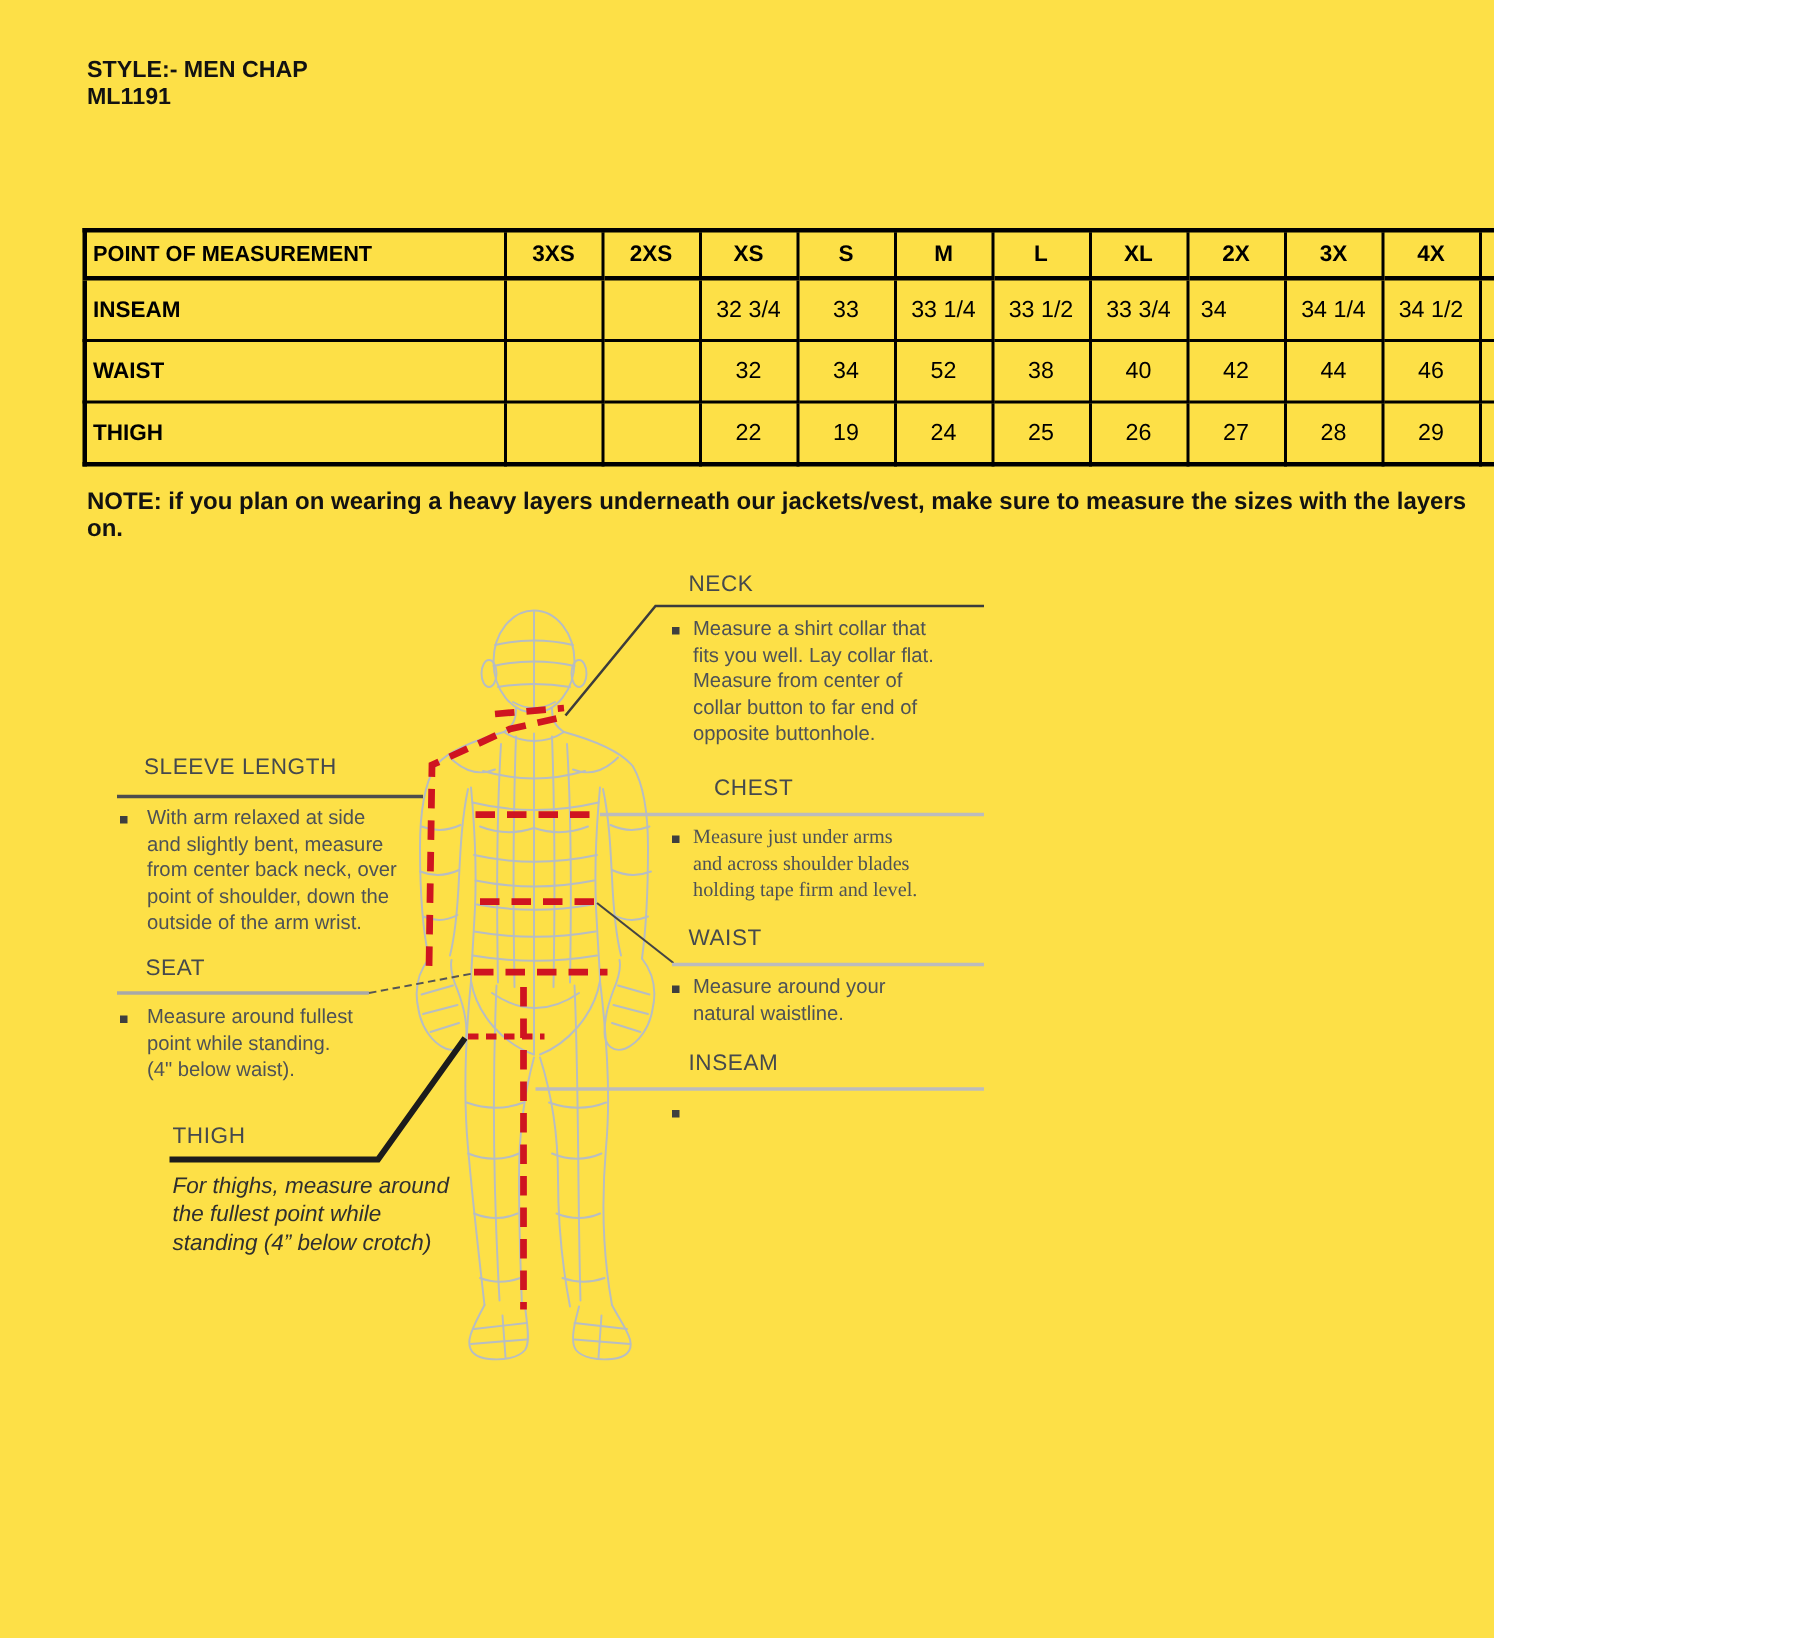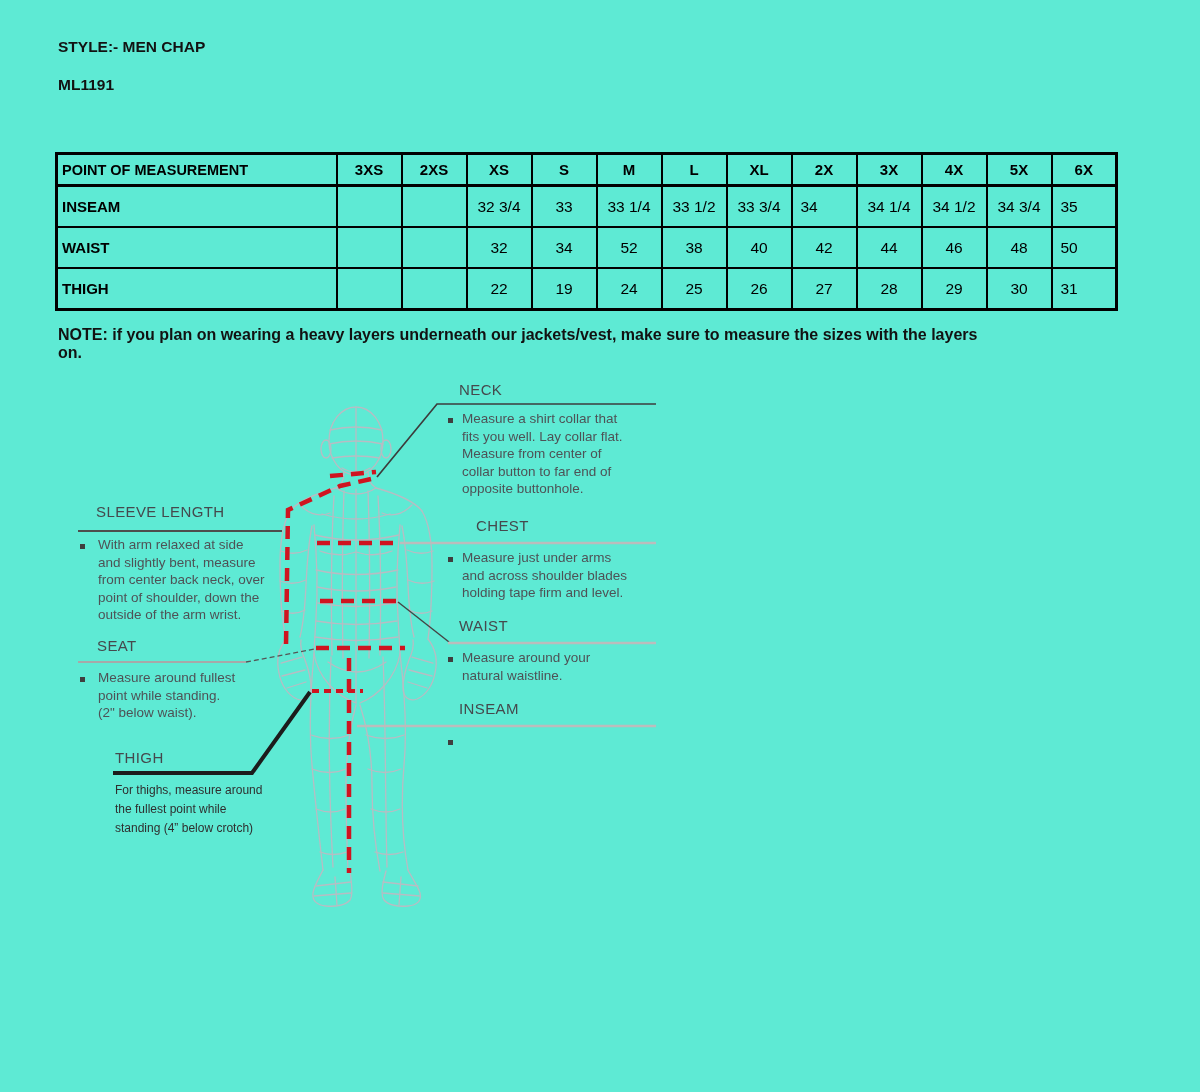"STYLE:- MEN CHAP" .page { background: #5eead4 -> #fde047; width: 1200px -> 996px }
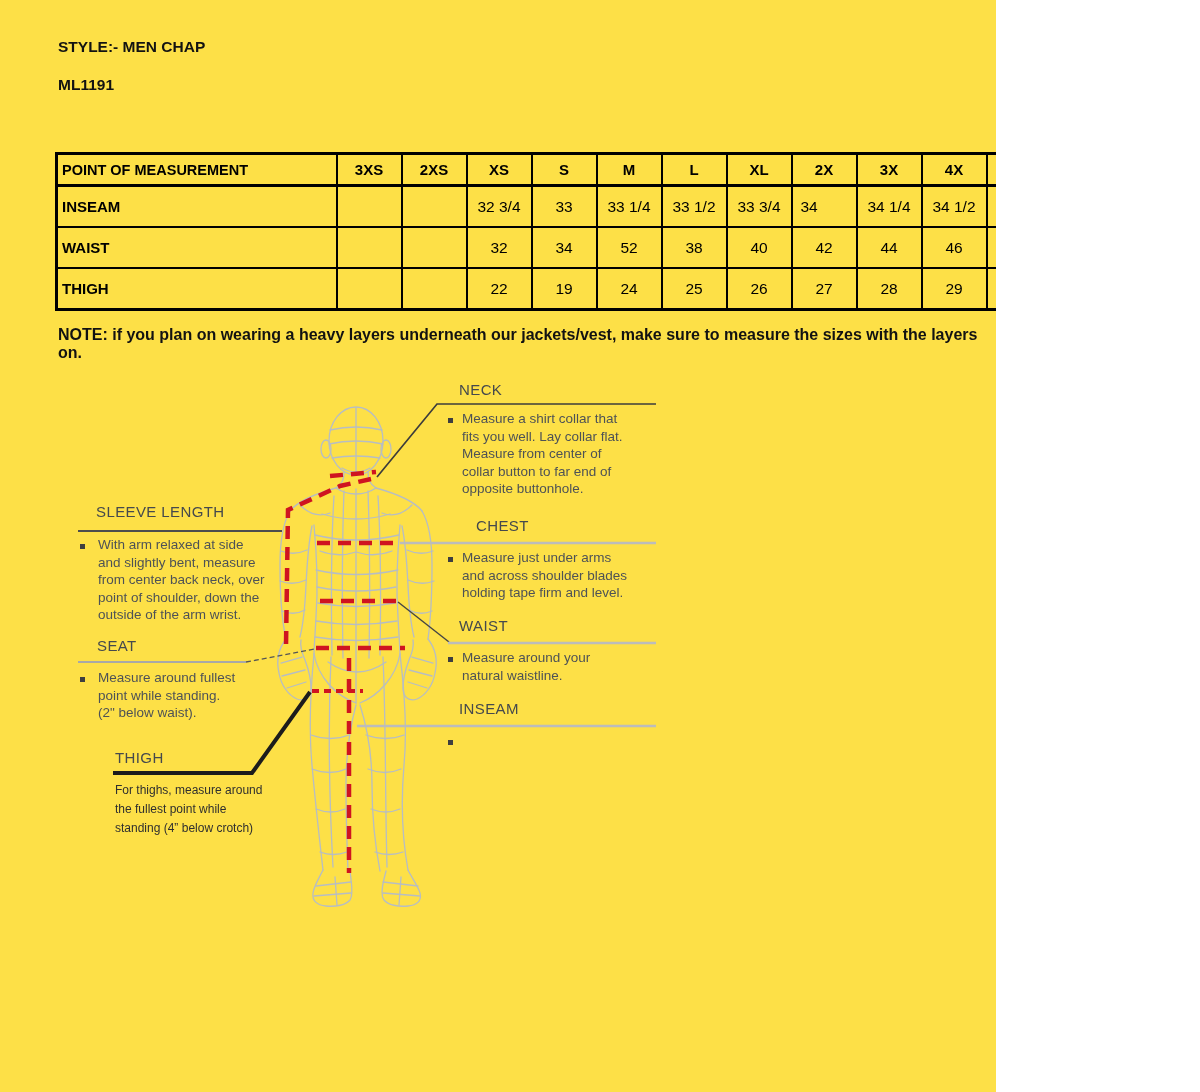"ML1191" div.title-line { top: 76px -> 56px }
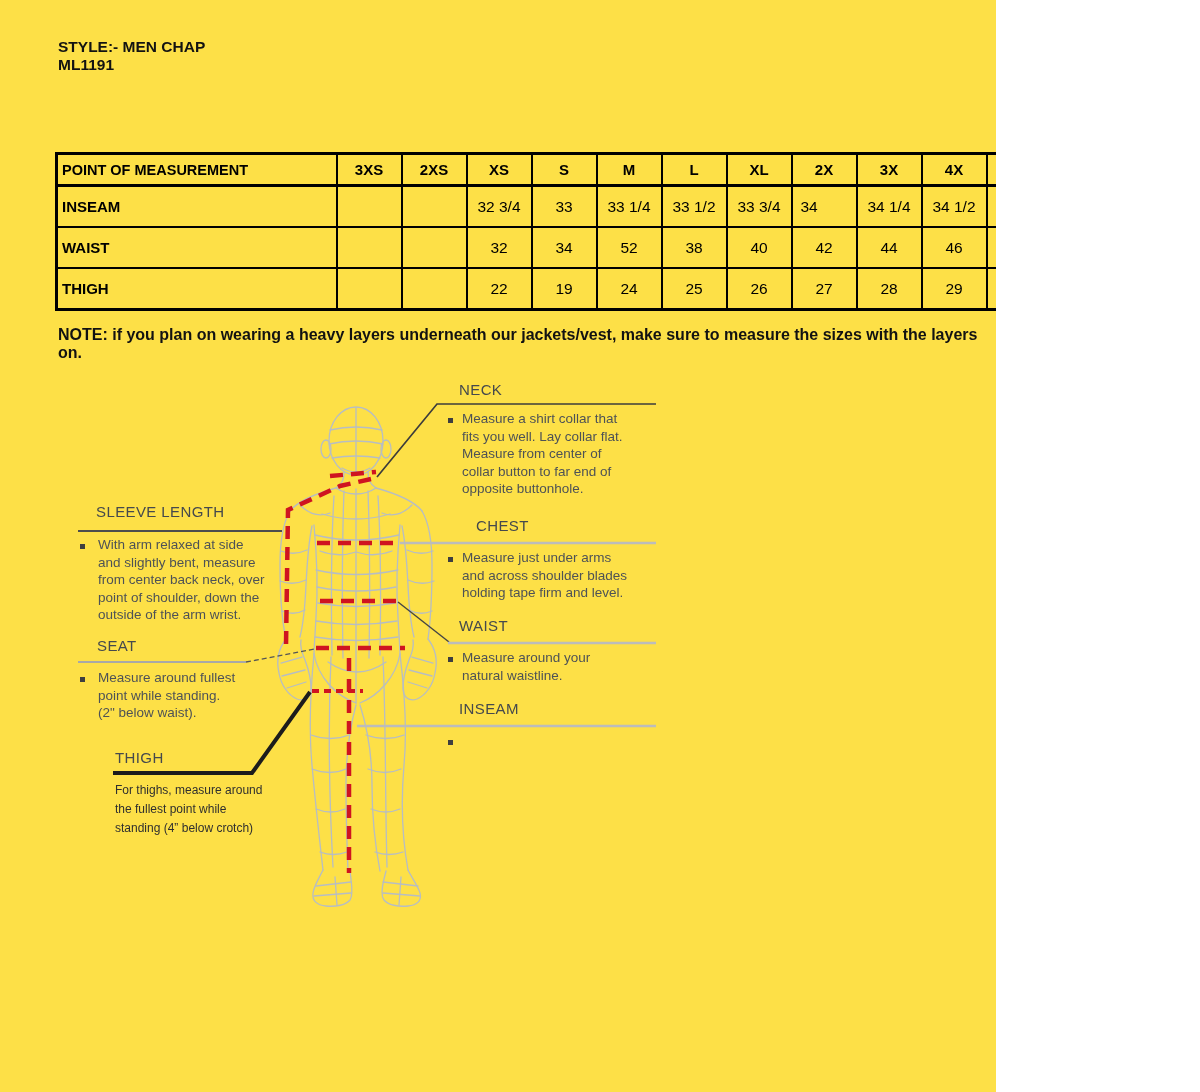"Measure just under arms" div.dg-text { font-family: none -> Liberation Serif, serif }
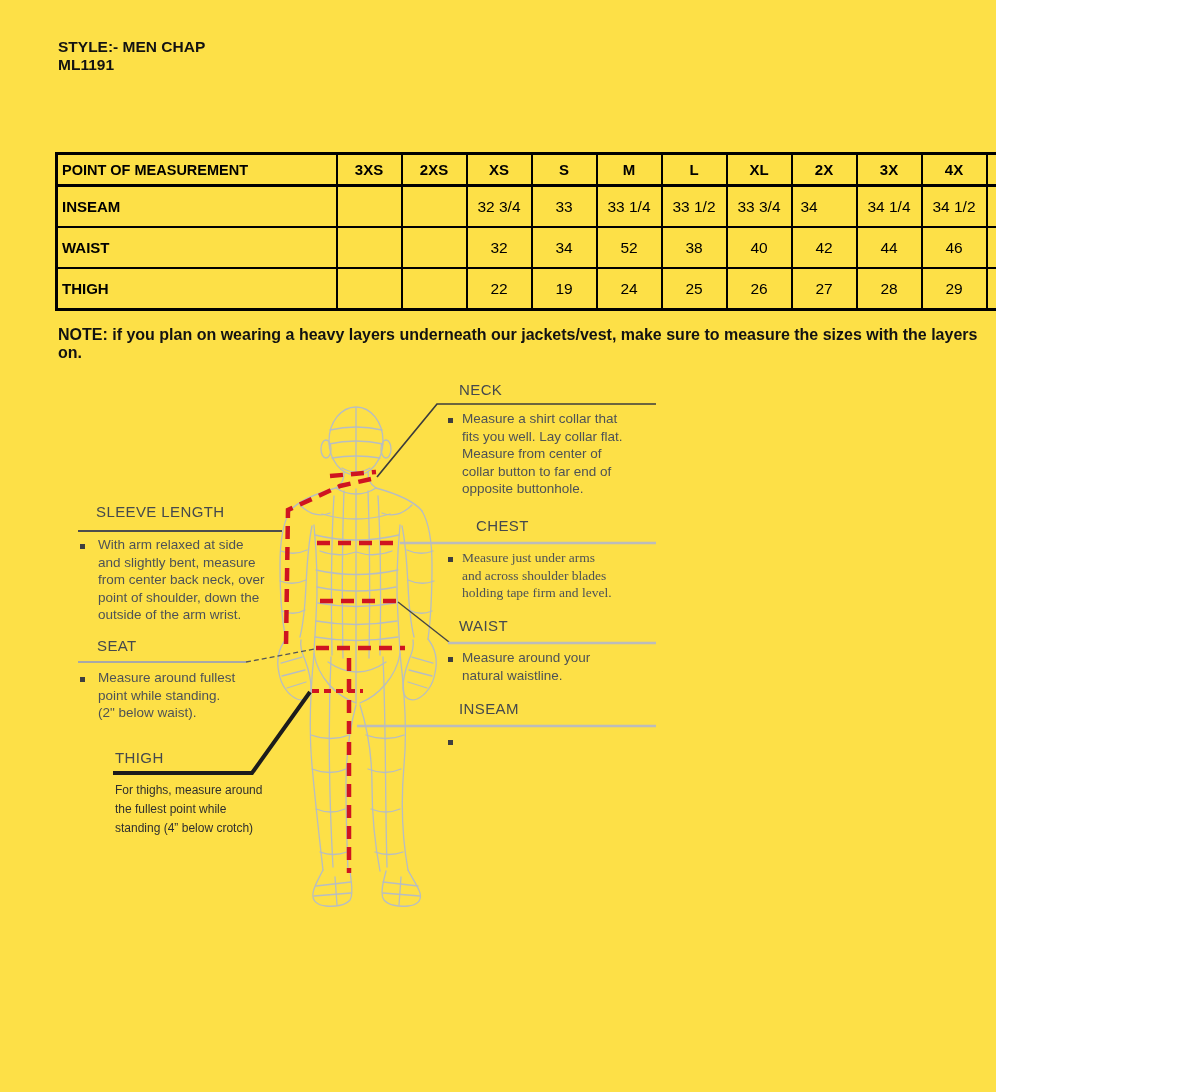"Measure around fullest" div.dg-text { text: 2 -> 4 }
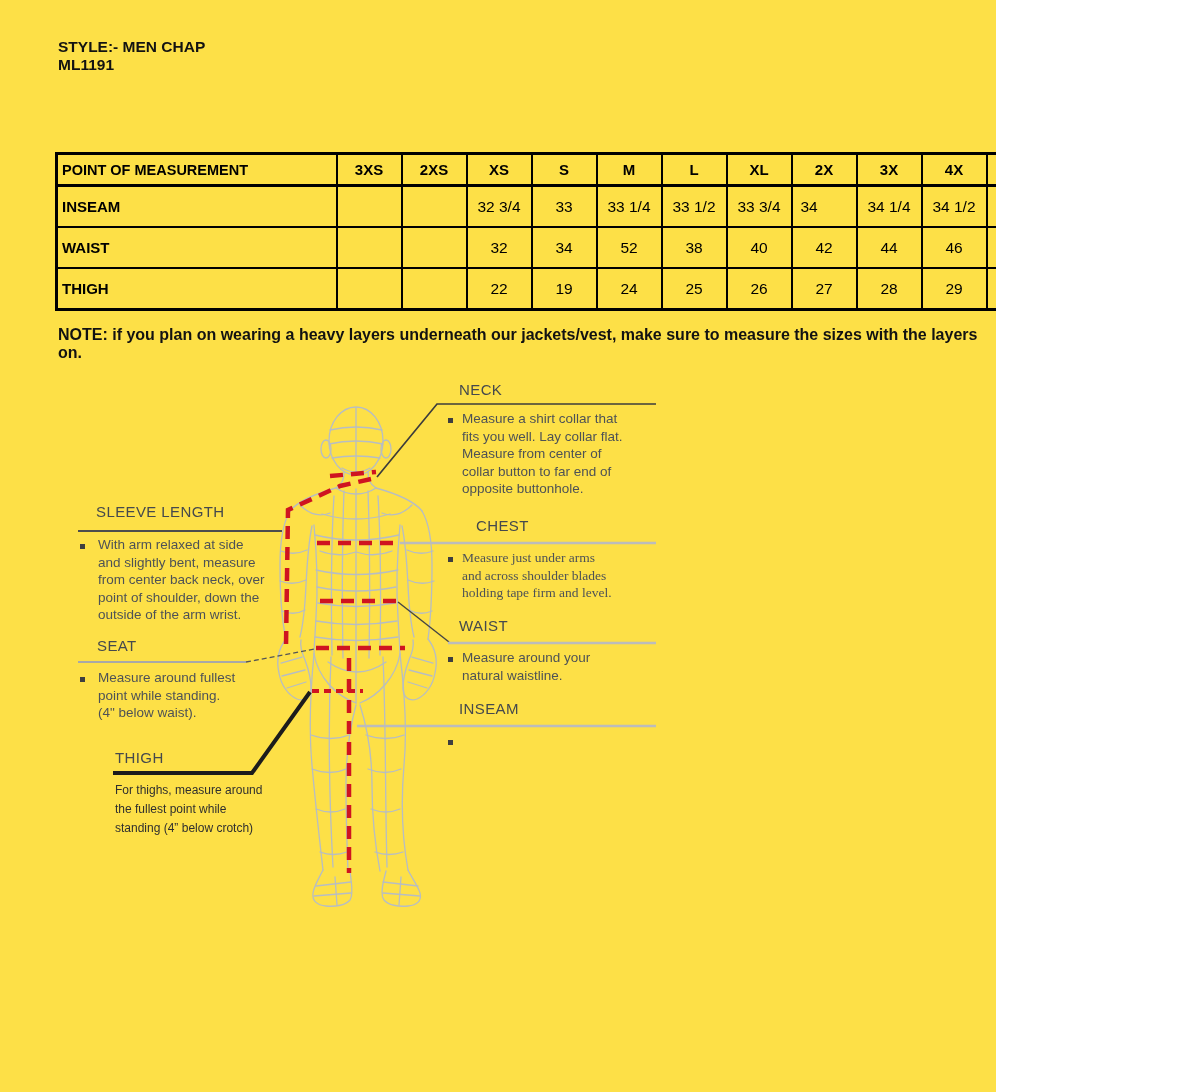"For thighs, measure around" .thigh-text { font-size: 12px -> 15px; font-style: none -> italic }
